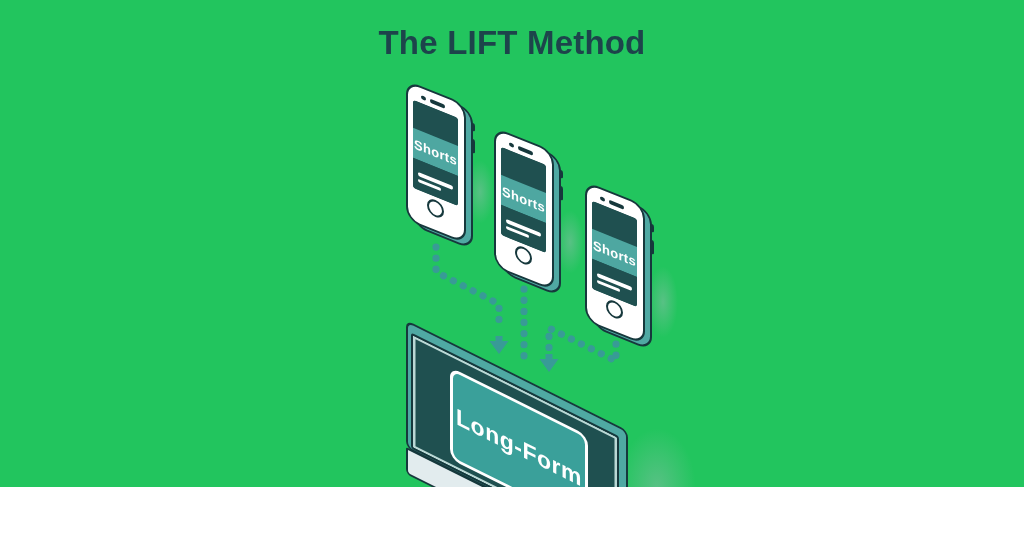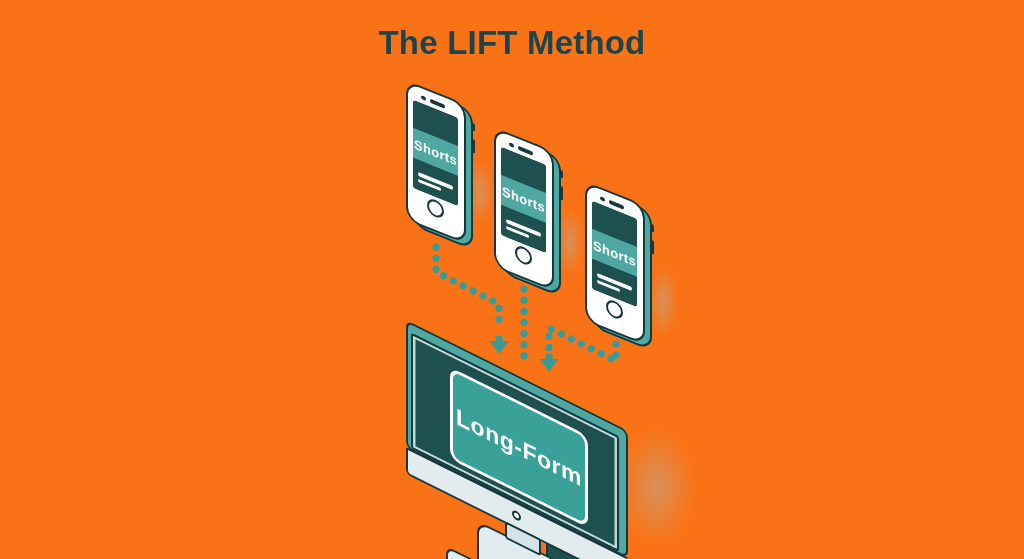"The LIFT Method" .canvas { background: #f97316 -> #22c55e; height: 559px -> 487px }
